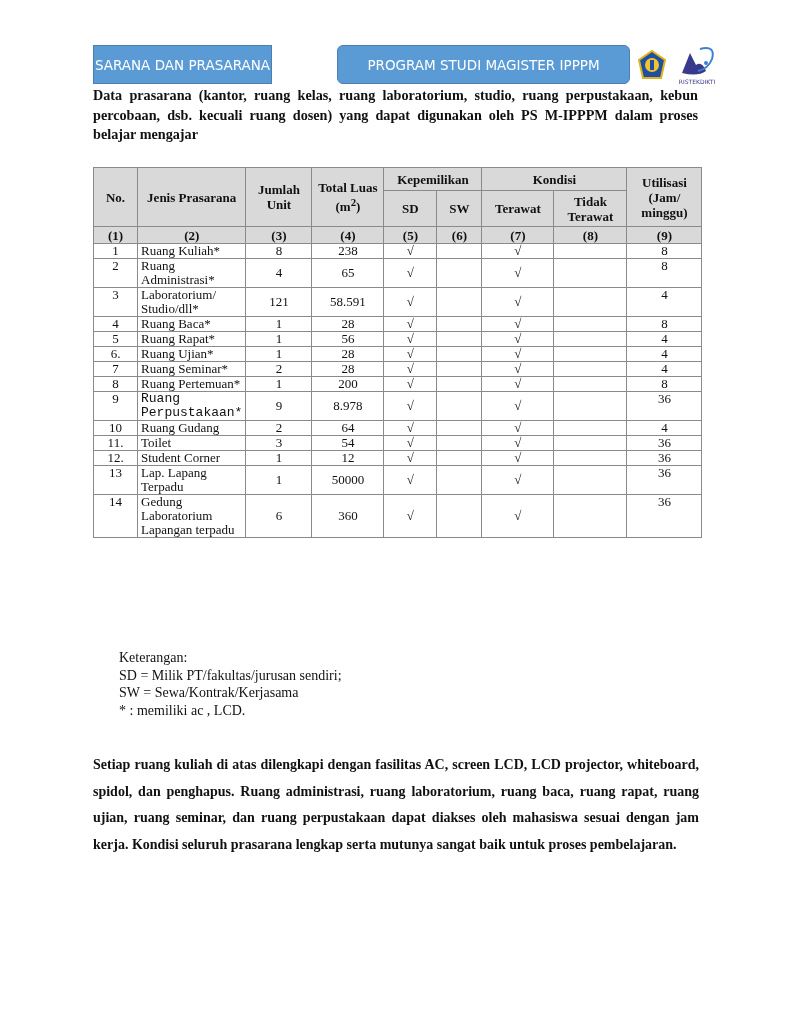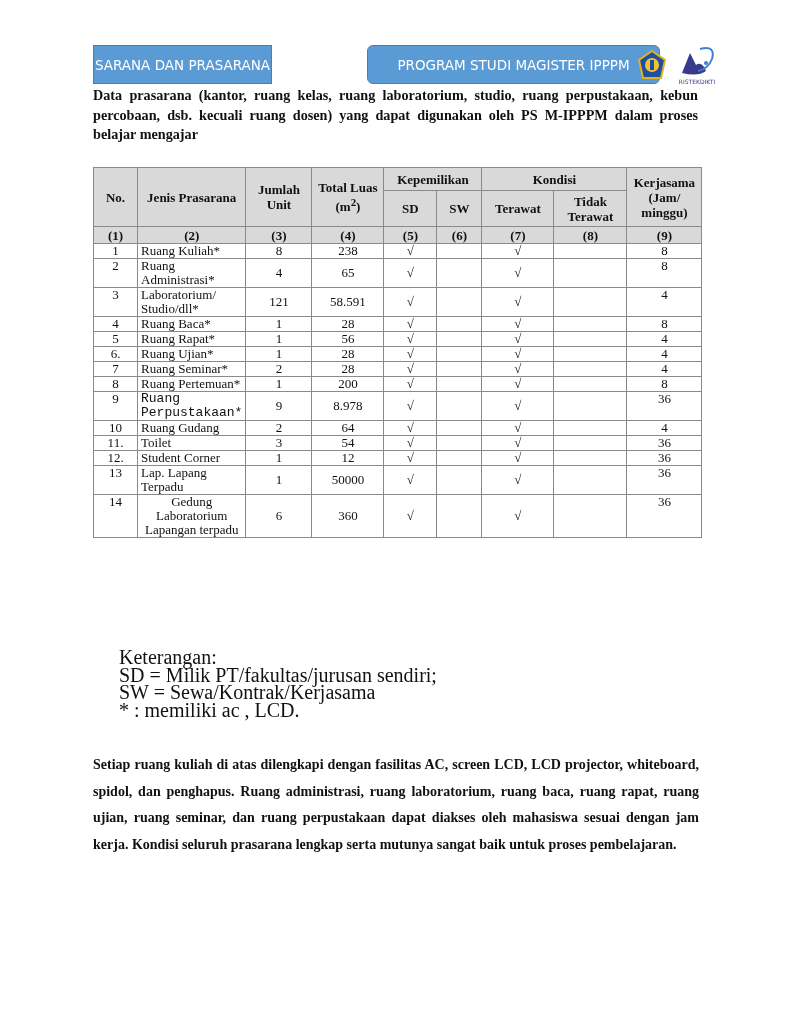"PROGRAM STUDI MAGISTER IPPPM" .tag-right { margin-left: 30px -> none }
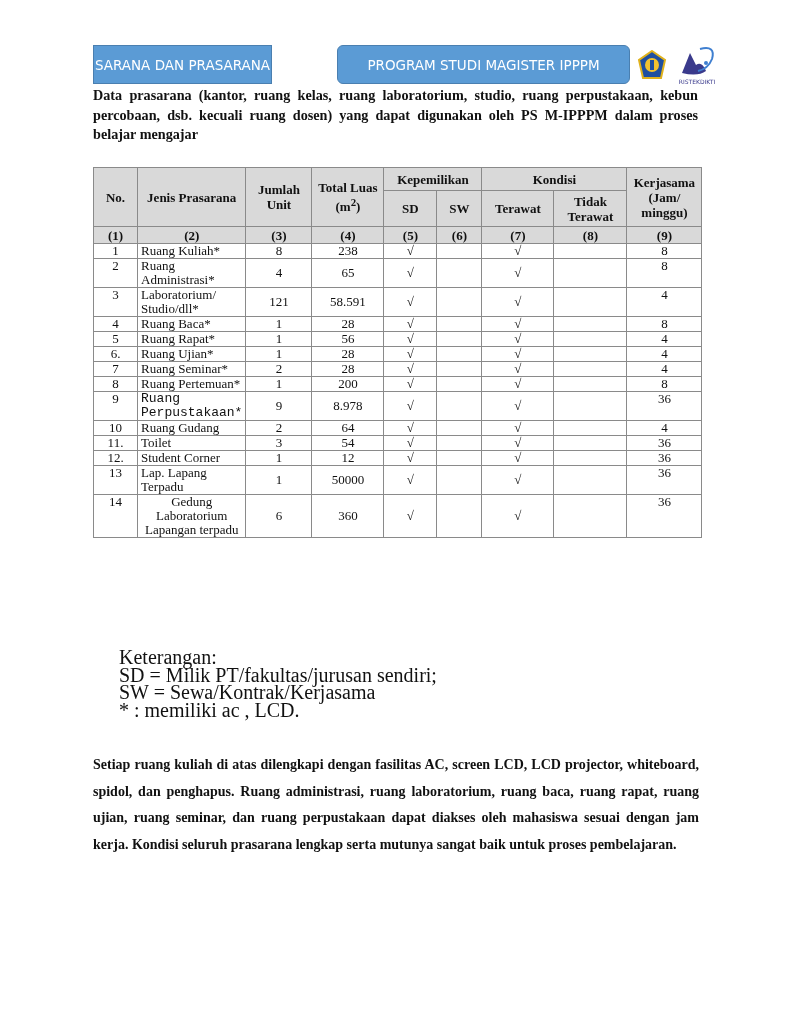"Kerjasama (Jam/ minggu)" th { text: Kerjasama -> Utilisasi }
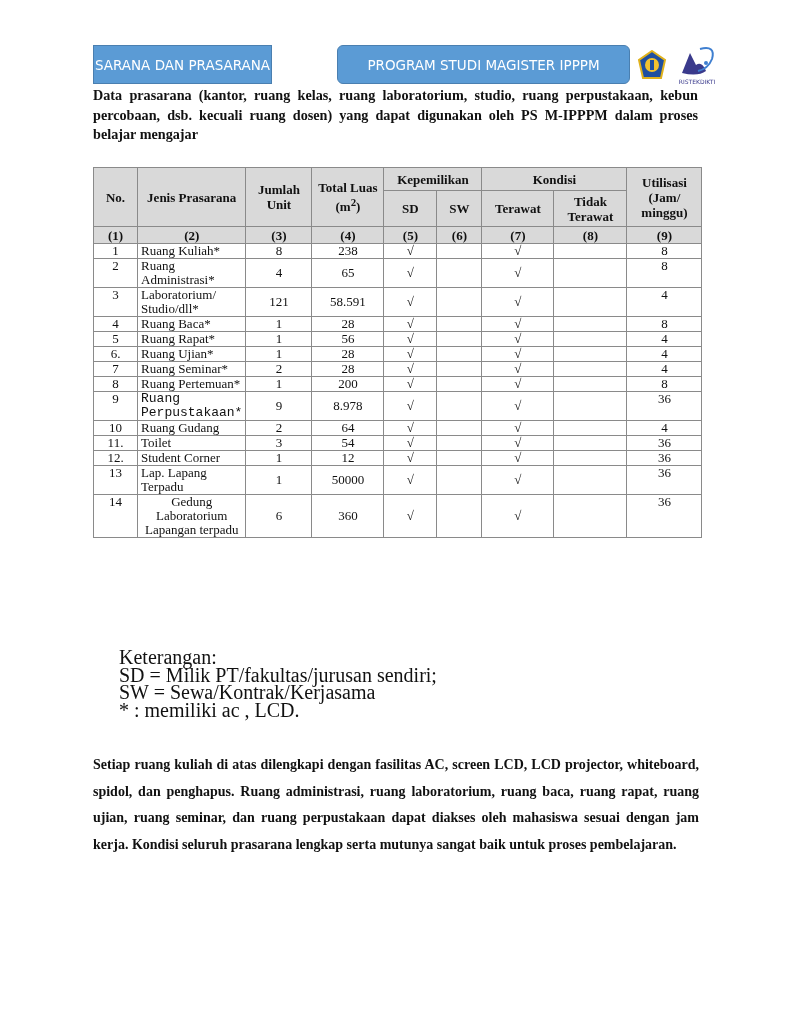"Gedung Laboratorium Lapangan terpadu" td.c-left { text-align: center -> none }
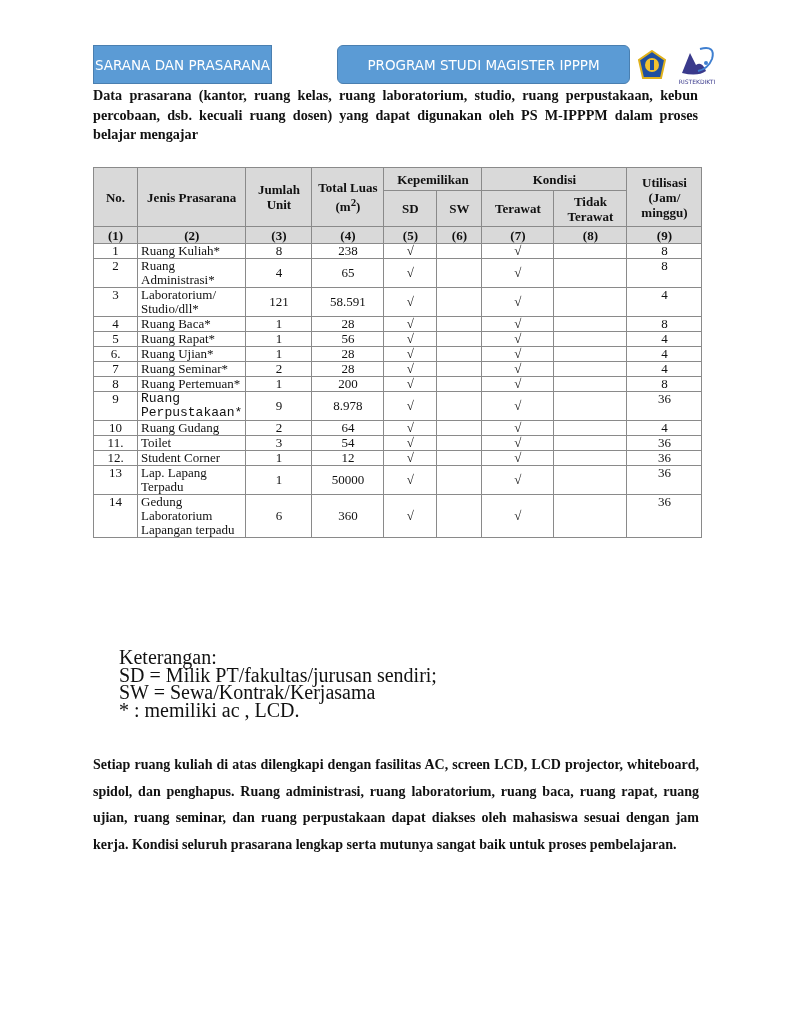"Keterangan:" .notes { font-size: 20px -> 14px }
